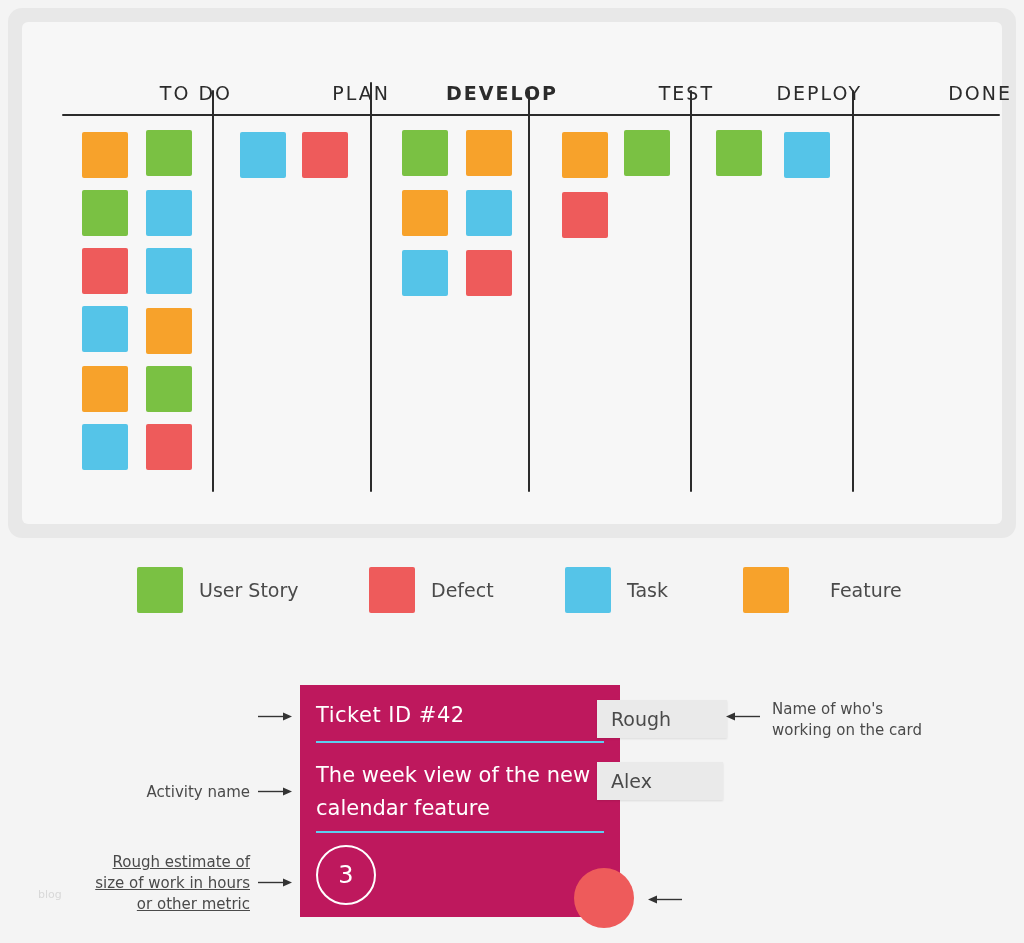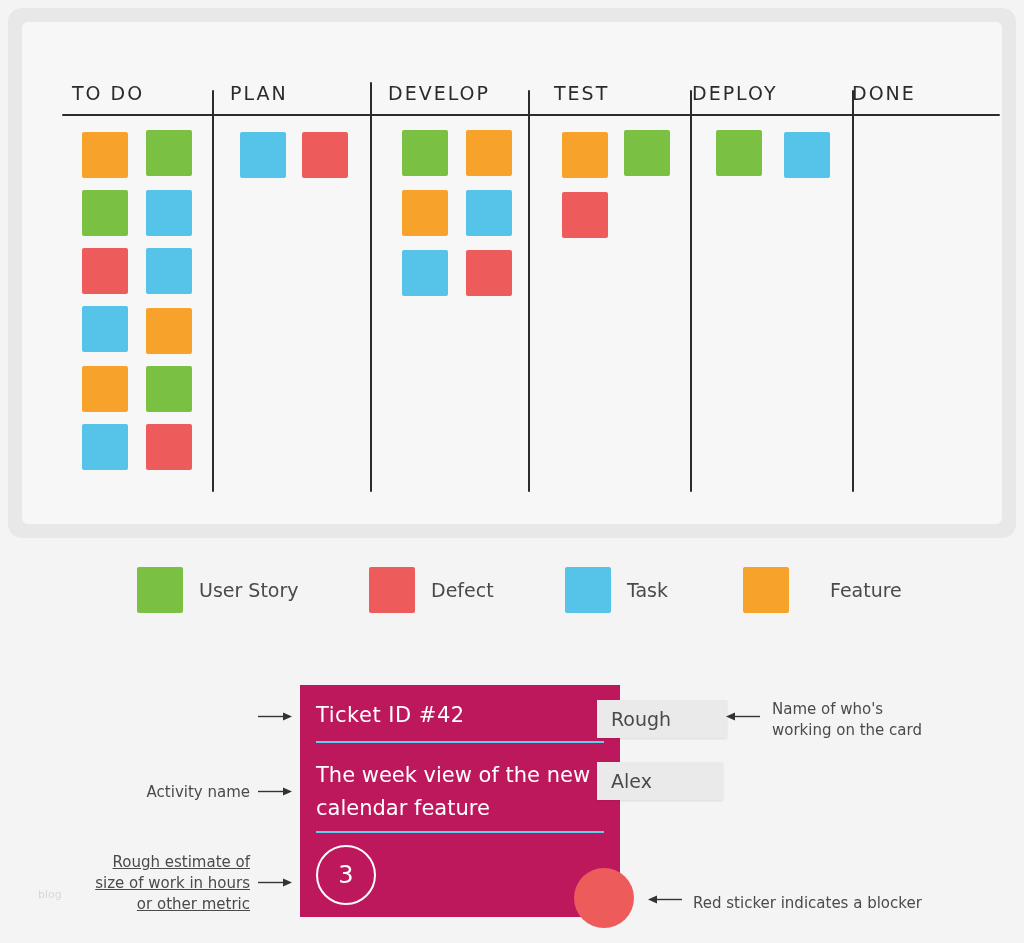"TO DO" .col-title { text-align: left -> right }
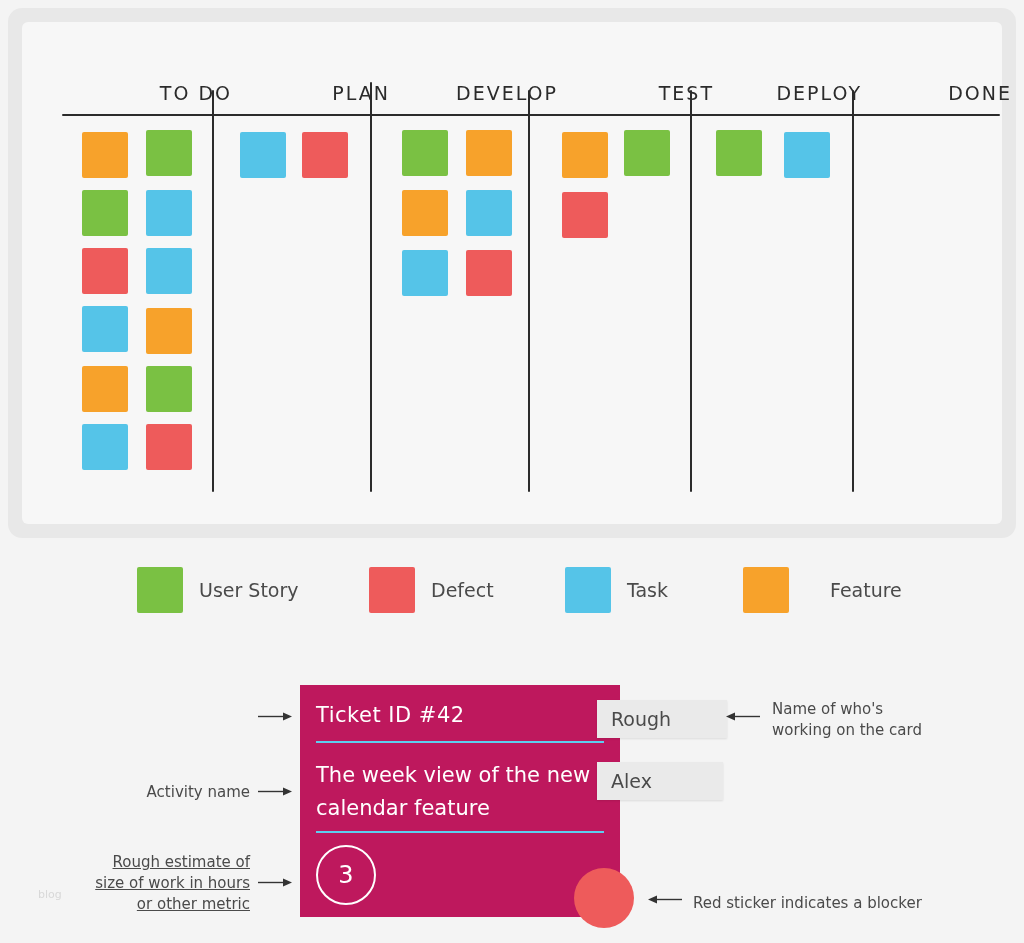"DEVELOP" div.col-title { font-weight: none -> bold }
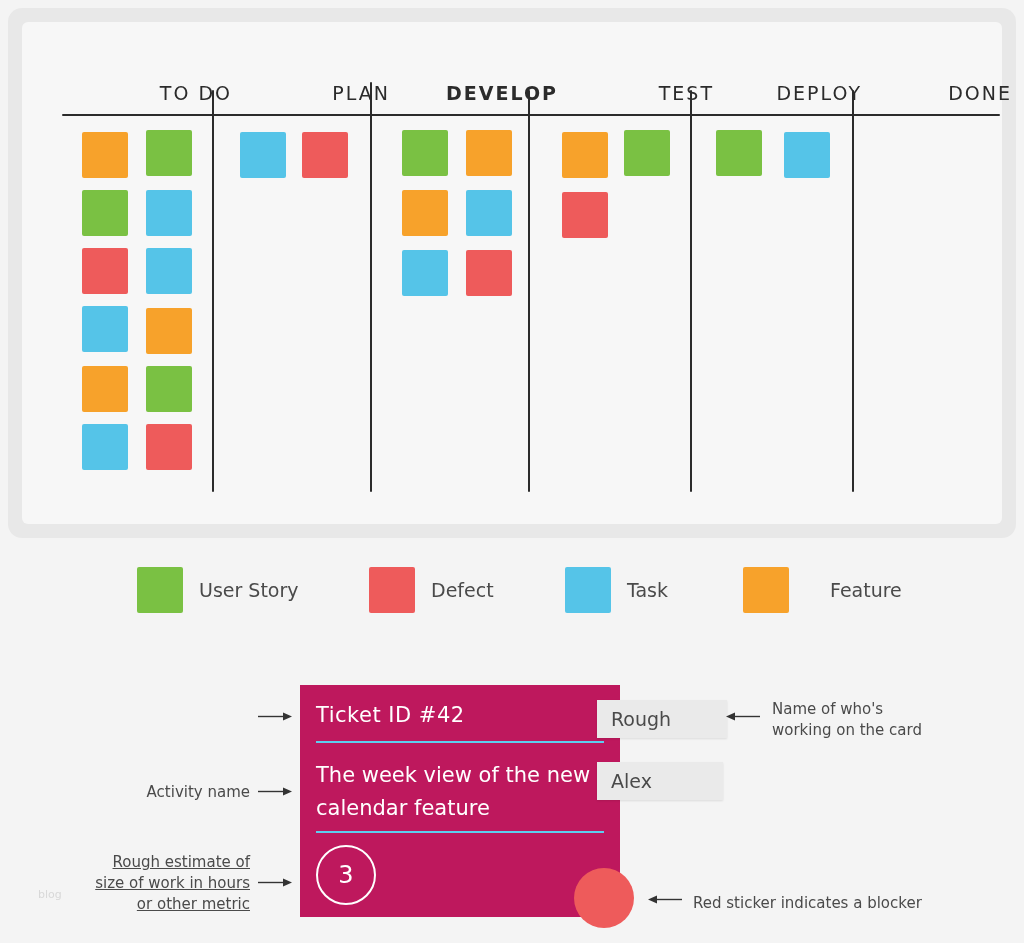"Red sticker indicates a blocker" div.anno { html: <div>Red sticker indicates a blocker</div> -> none }
